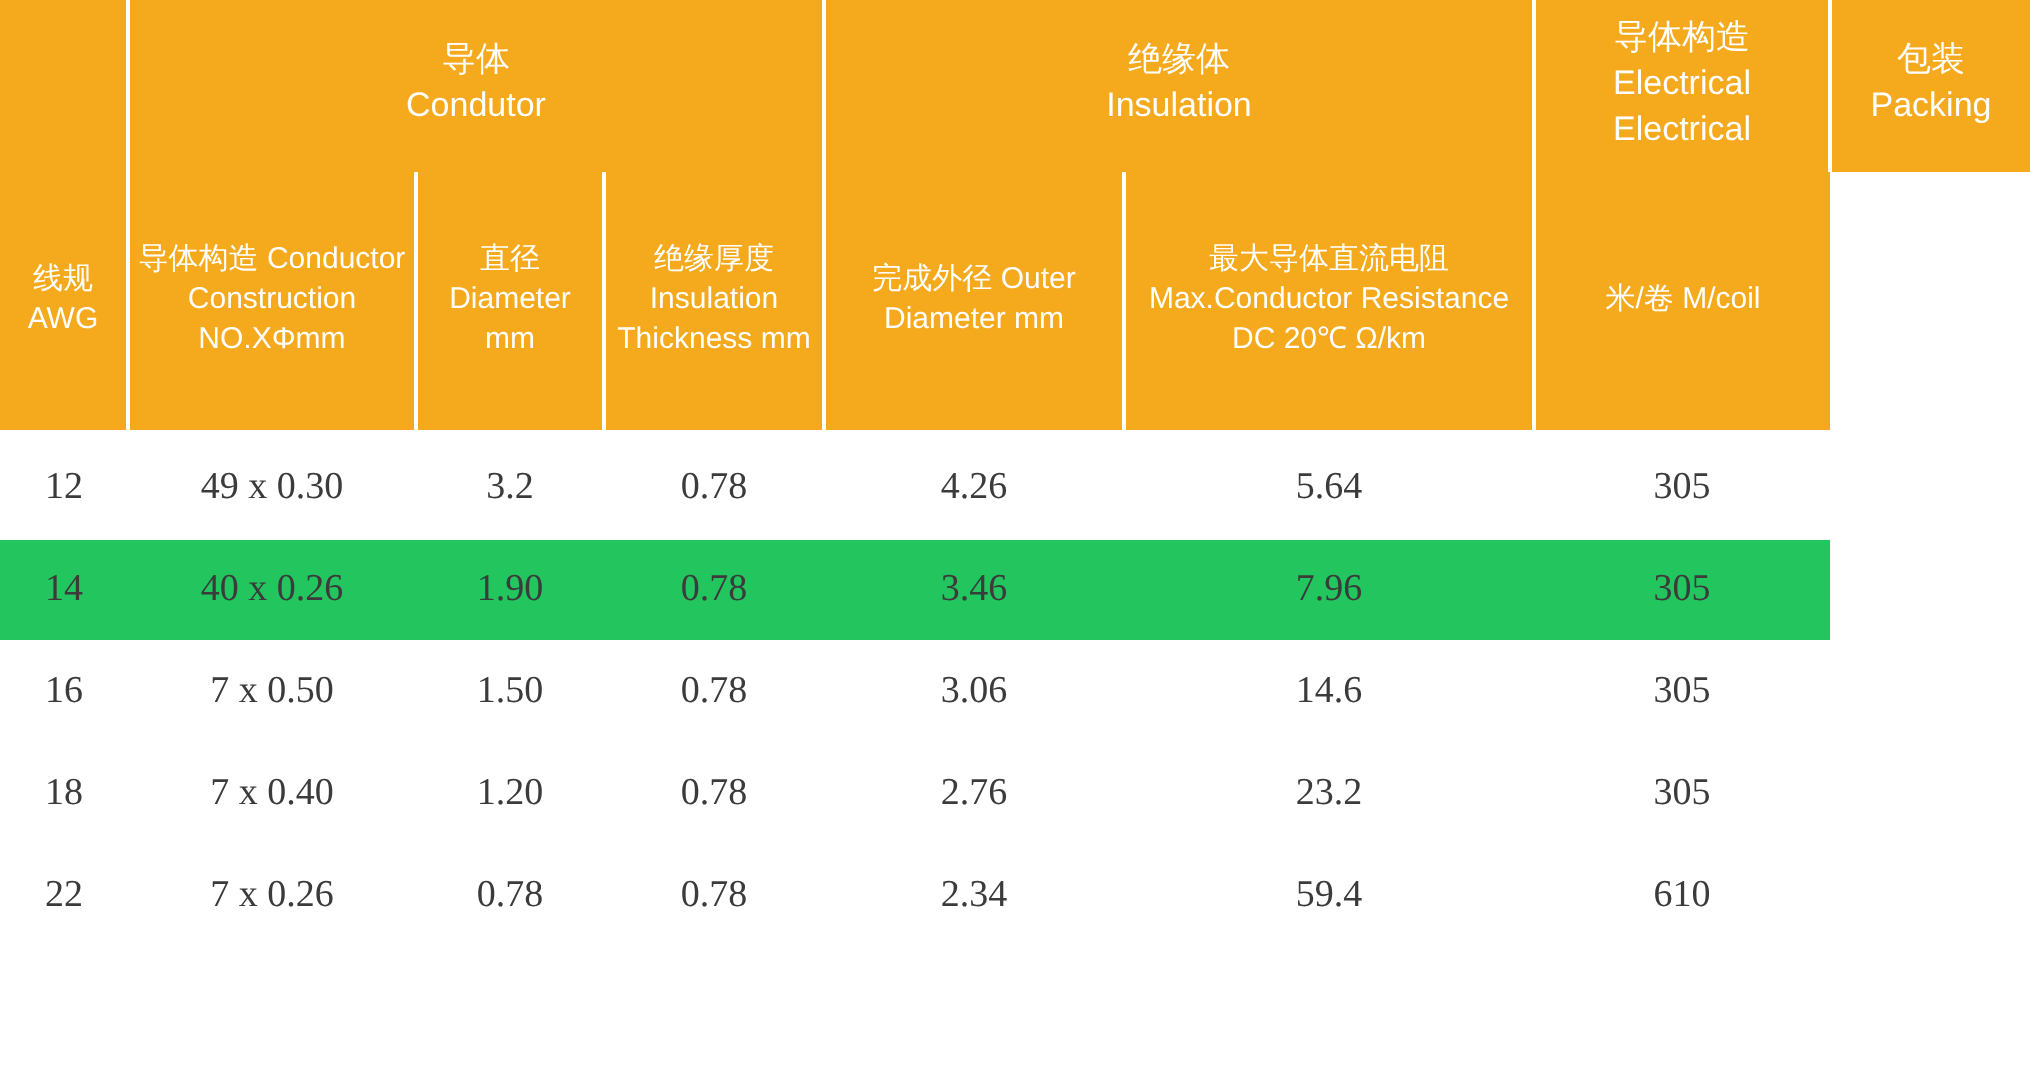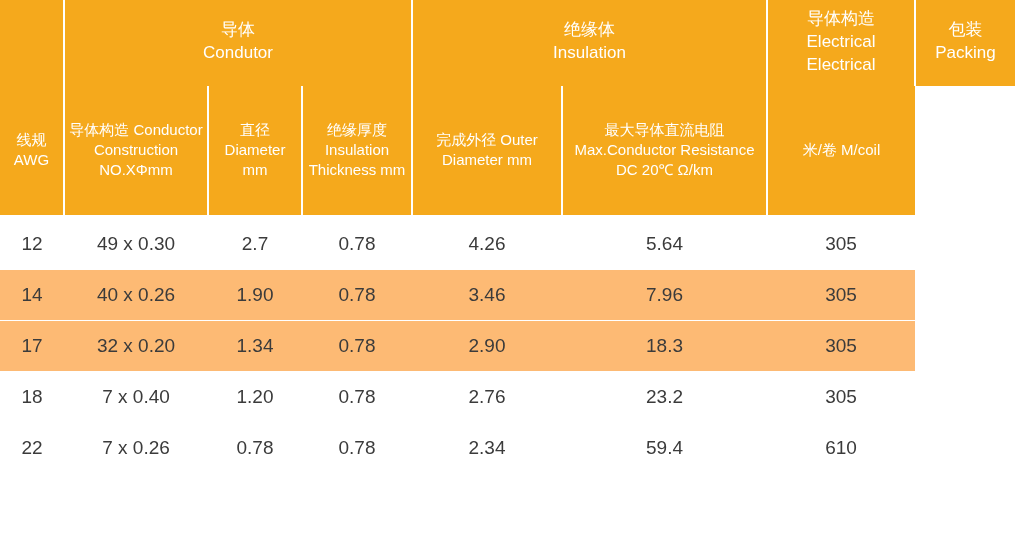"12" tbody td { font-family: Liberation Sans, sans-serif -> Liberation Serif, serif }
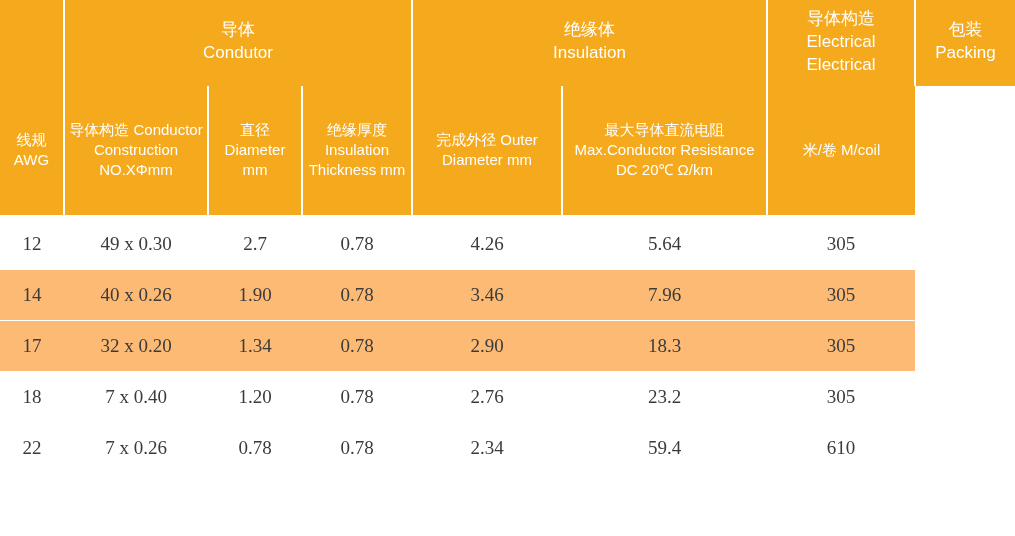"2.7" td { text: 2.7 -> 3.2 }
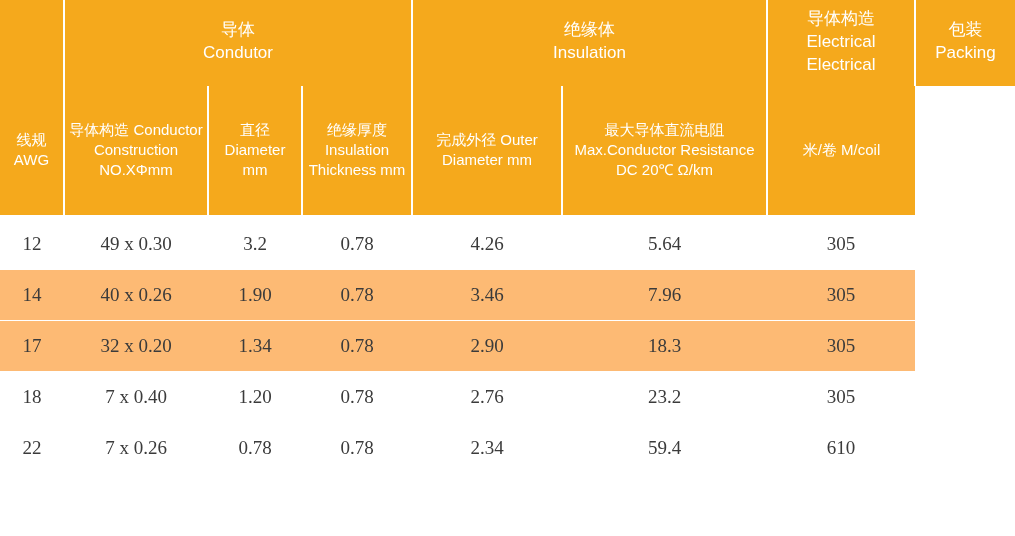"14" tbody tr.alt td { background: #fdba74 -> #22c55e }
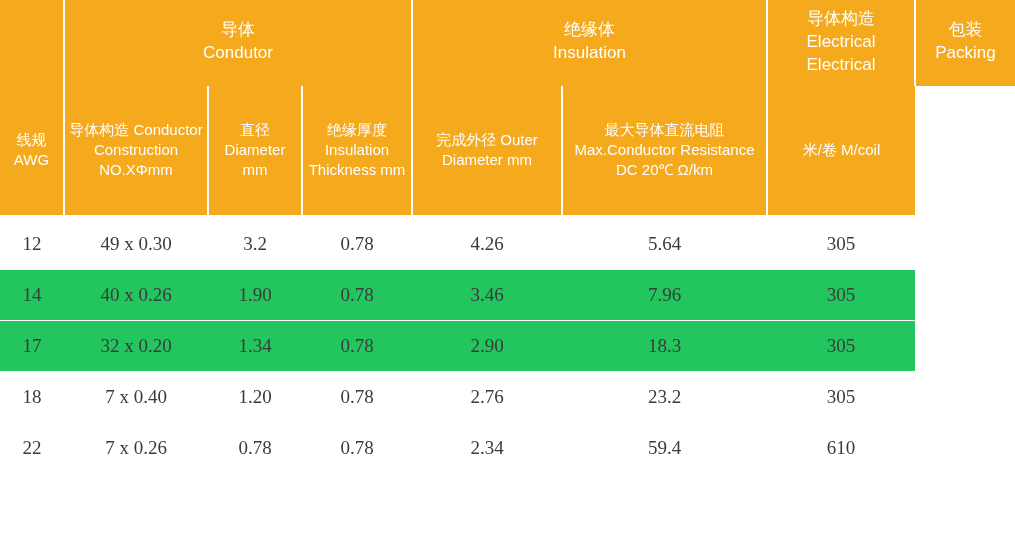"16" tr.plain { html: none -> <tr> <td>16</td> <td>7 x 0.50</td> <td>1.50</td> <td>0.78</td> <td>3.06</td> <td>14.6</td> <td>305</td> </tr> }
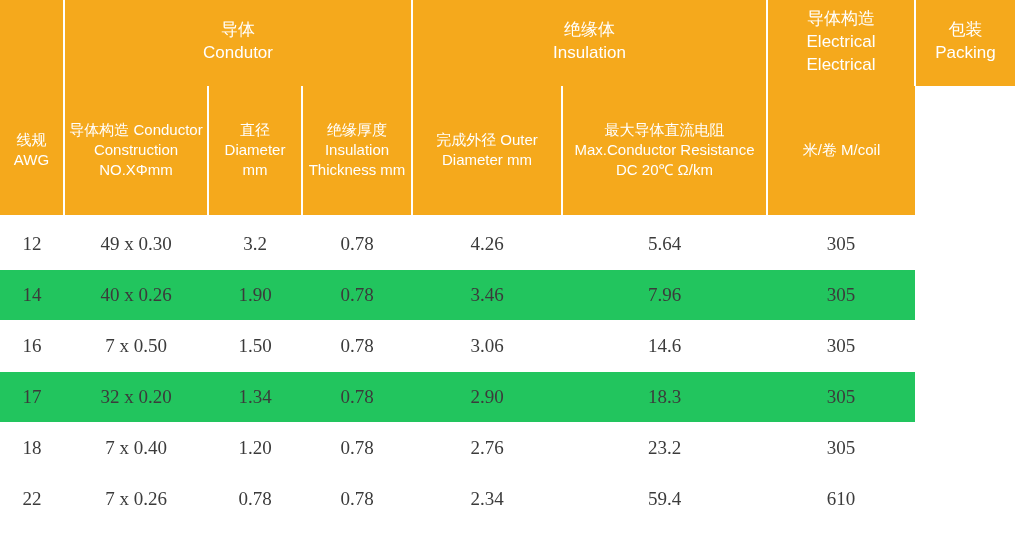"17" tr.alt { html: <tr> <td>17</td> <td>32 x 0.20</td> <td>1.34</td> <td>0.78</td> <td>2.90</td> <td>18.3</td> <td>305</td> </tr> -> none }
